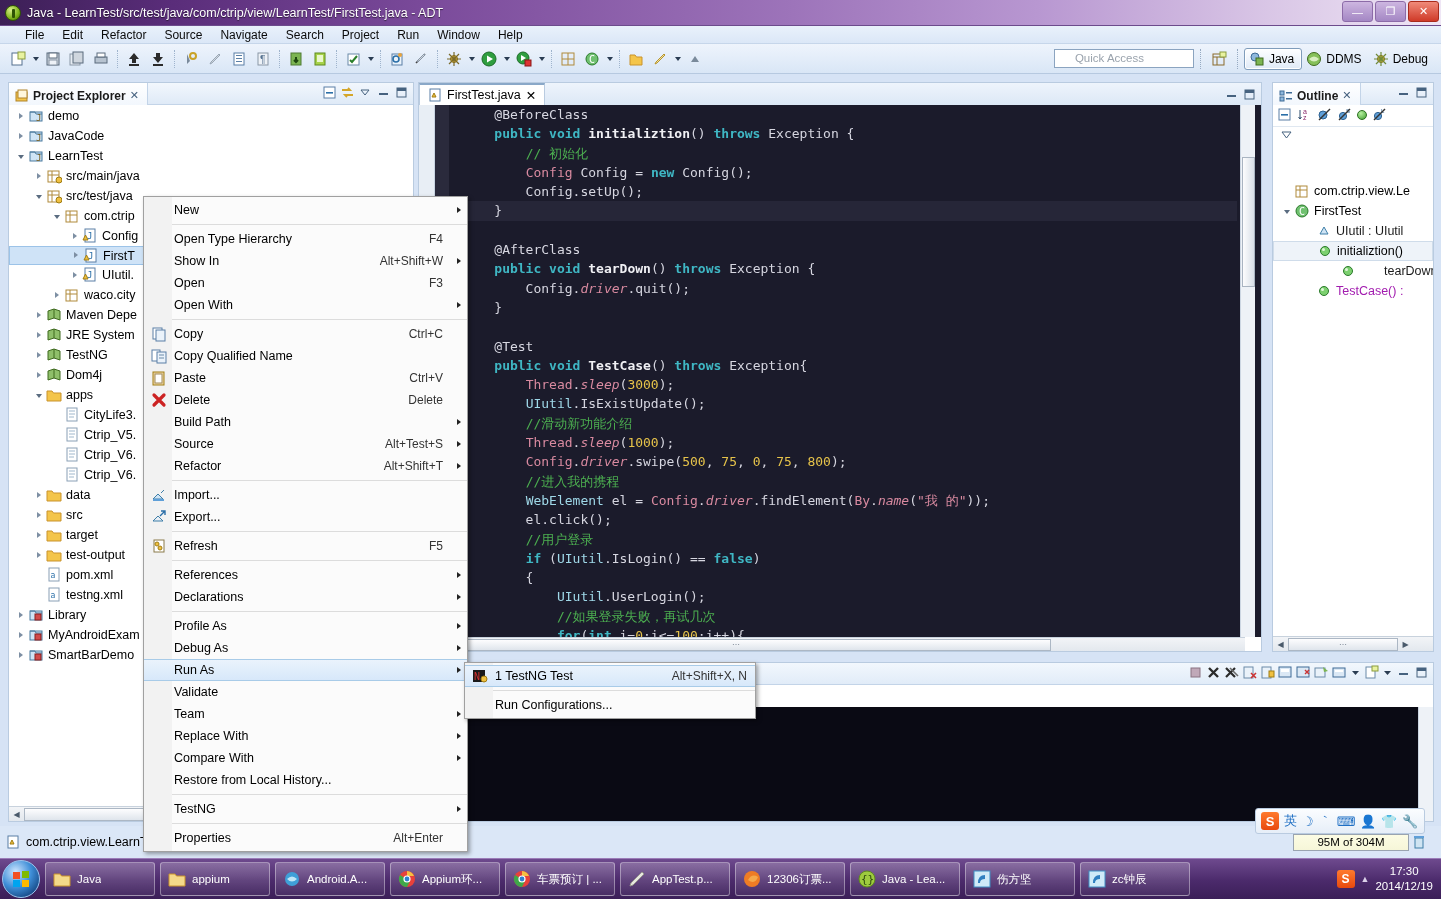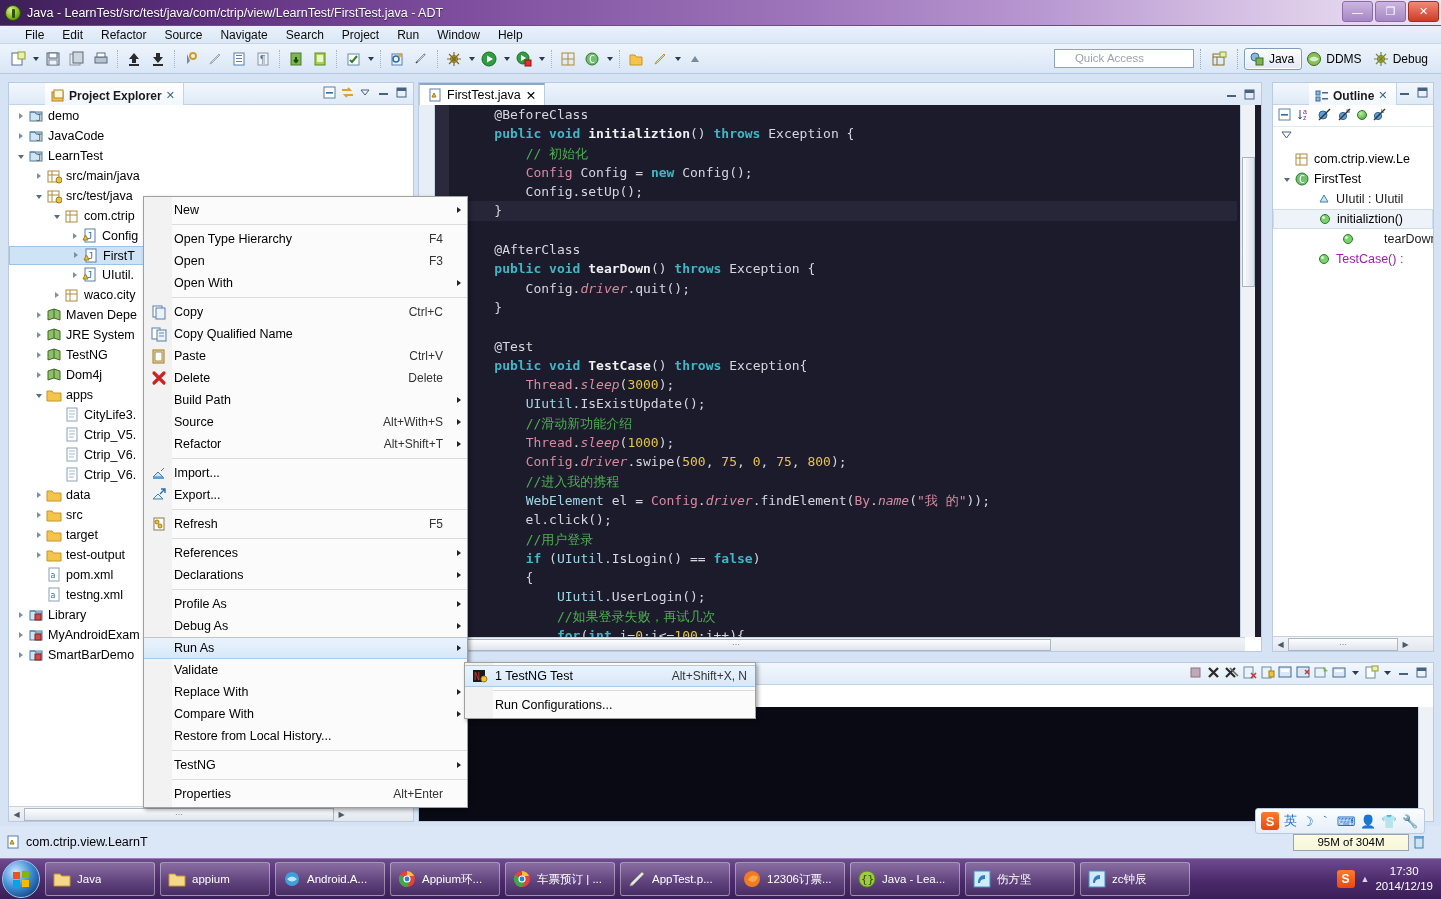"Project Explorer" .panel-tab { margin-left: 36px -> none }
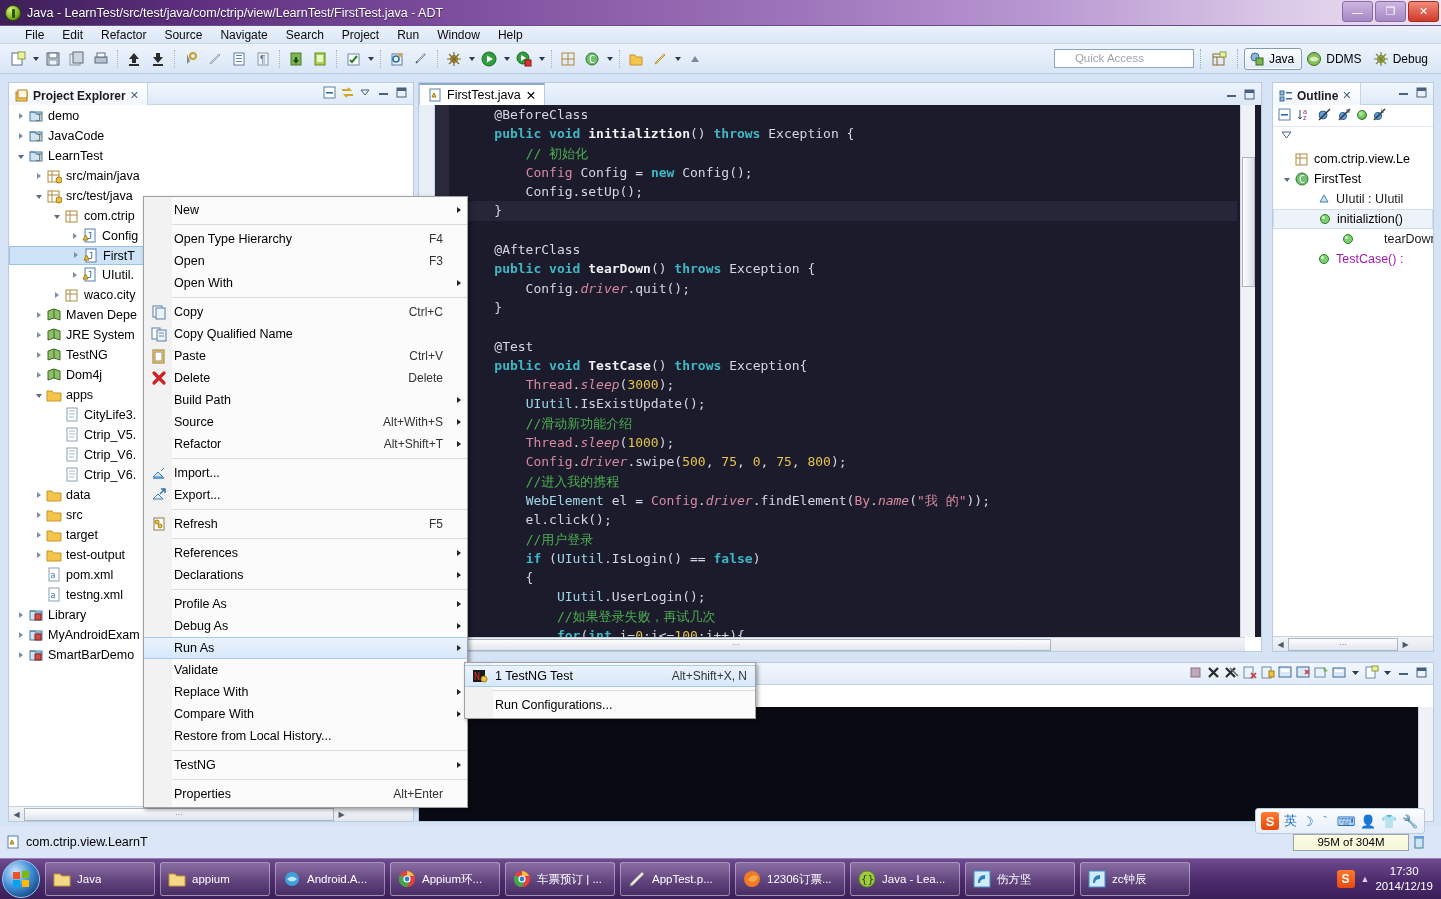"com.ctrip.view.Le" div.ol-row { margin-top: none -> 32px }
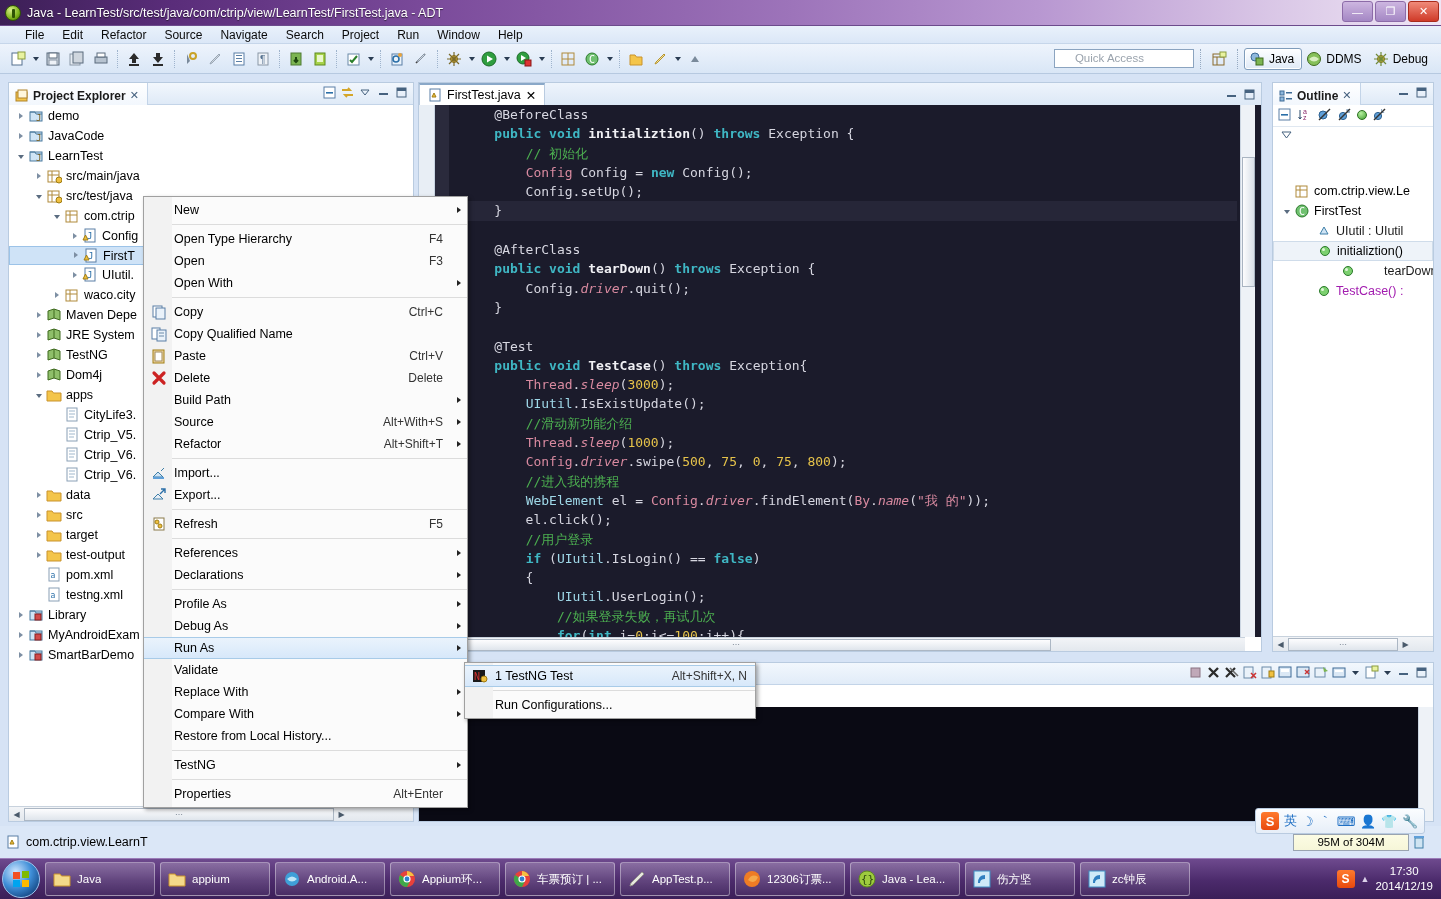"Show In" div.cm-item { html: none -> <div> <span></span> <span>Show In</span> <span>Alt+Shift+W</span> <span></span> </div> }
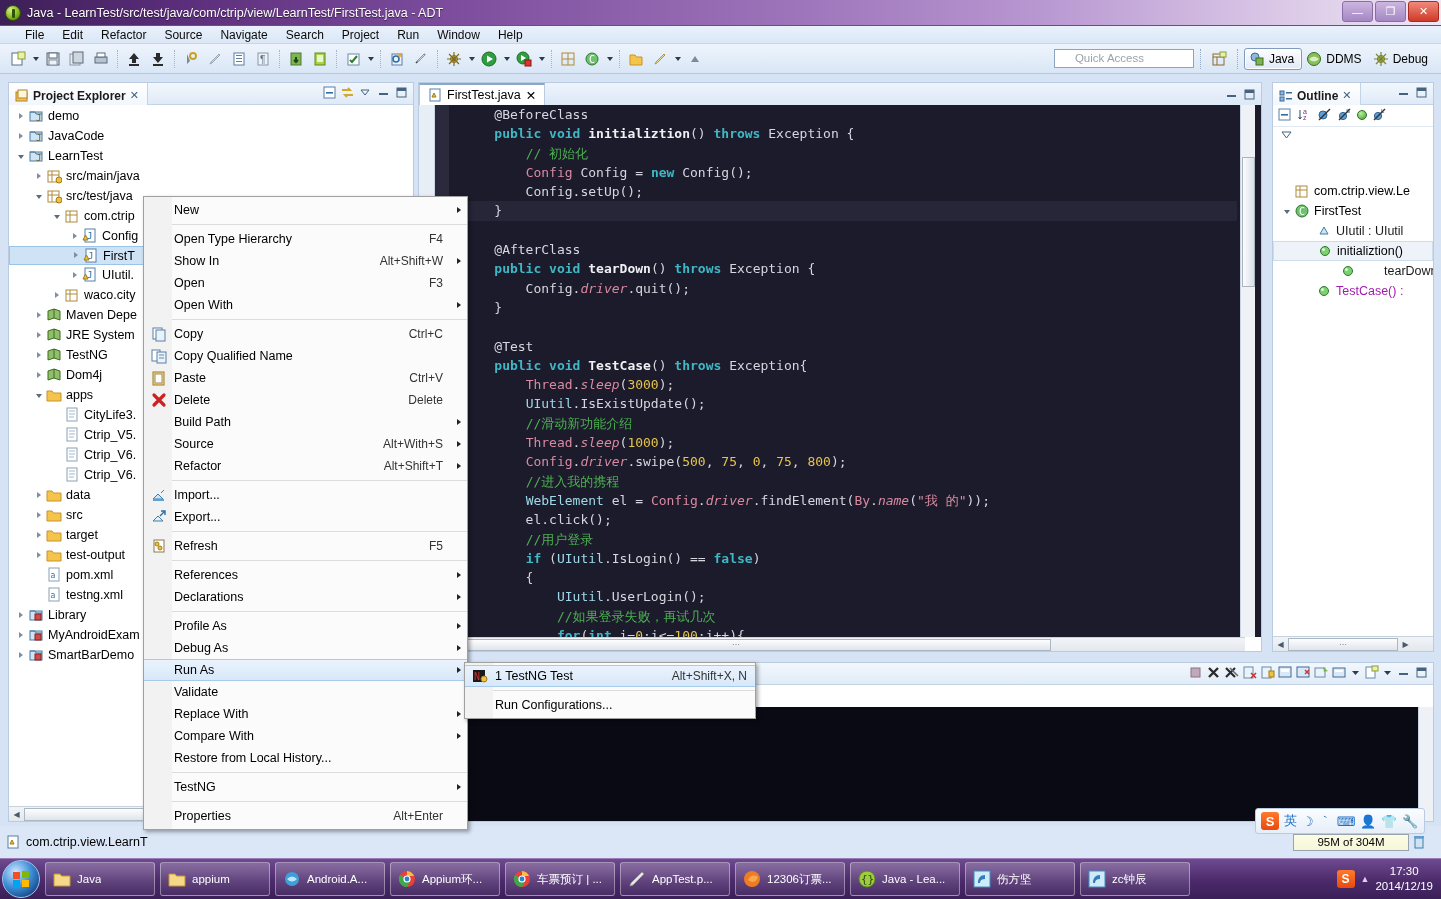"Alt+With+S" span.cm-acc { text: Alt+With+S -> Alt+Test+S }
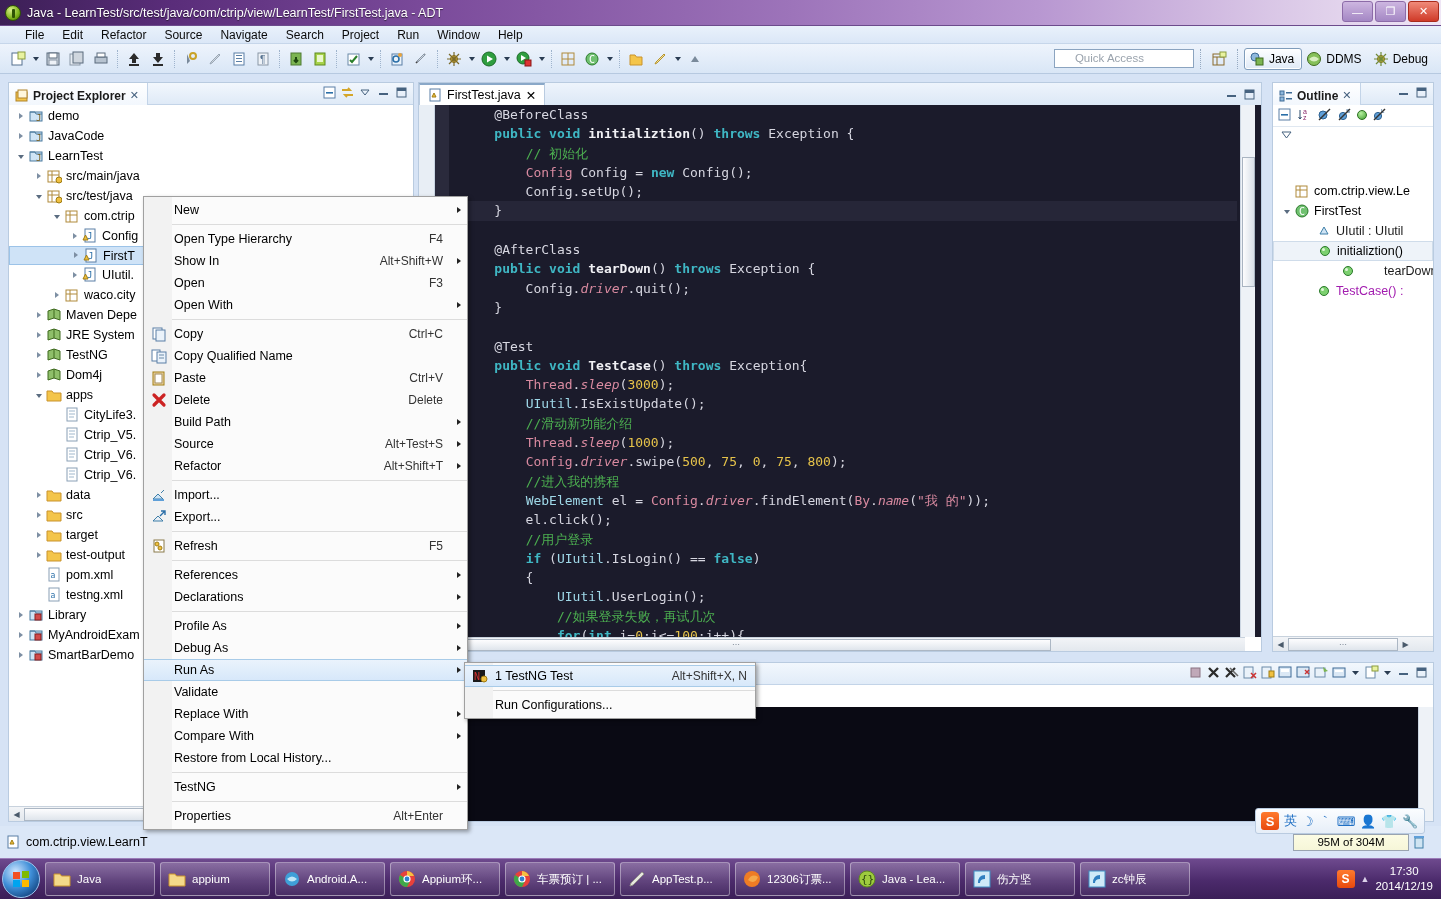"Team" div.cm-item { html: none -> <div> <span></span> <span>Team</span> <span></span> <span></span> </div> }
